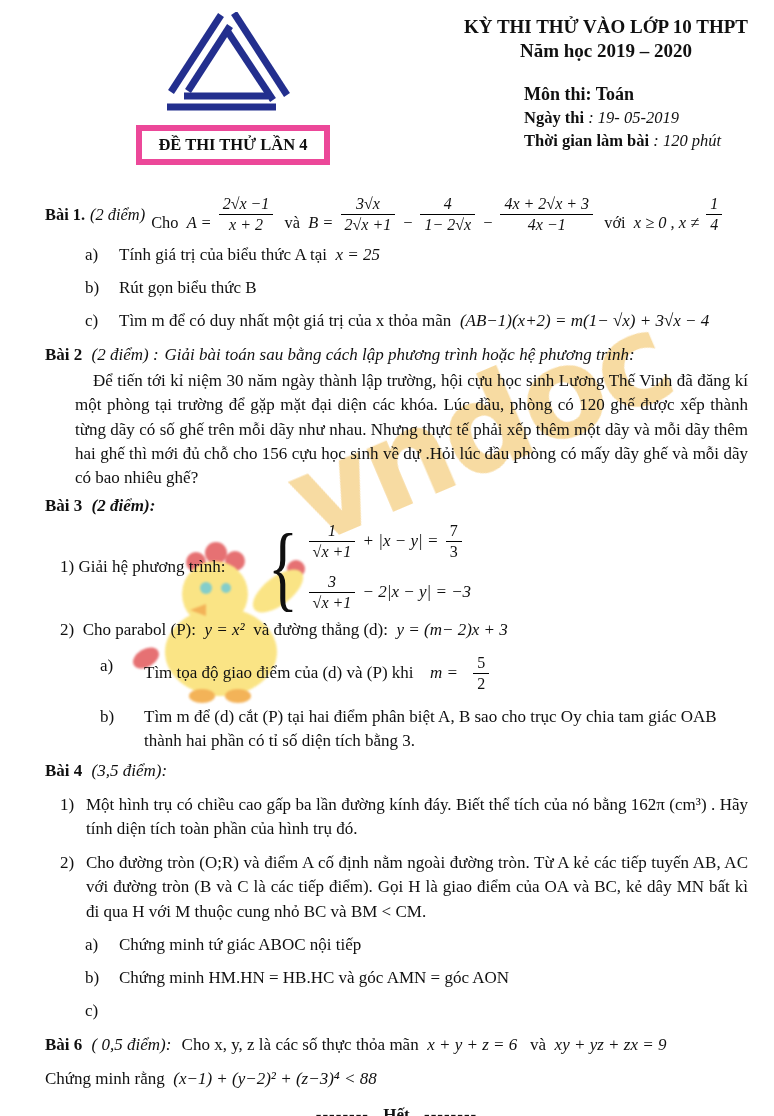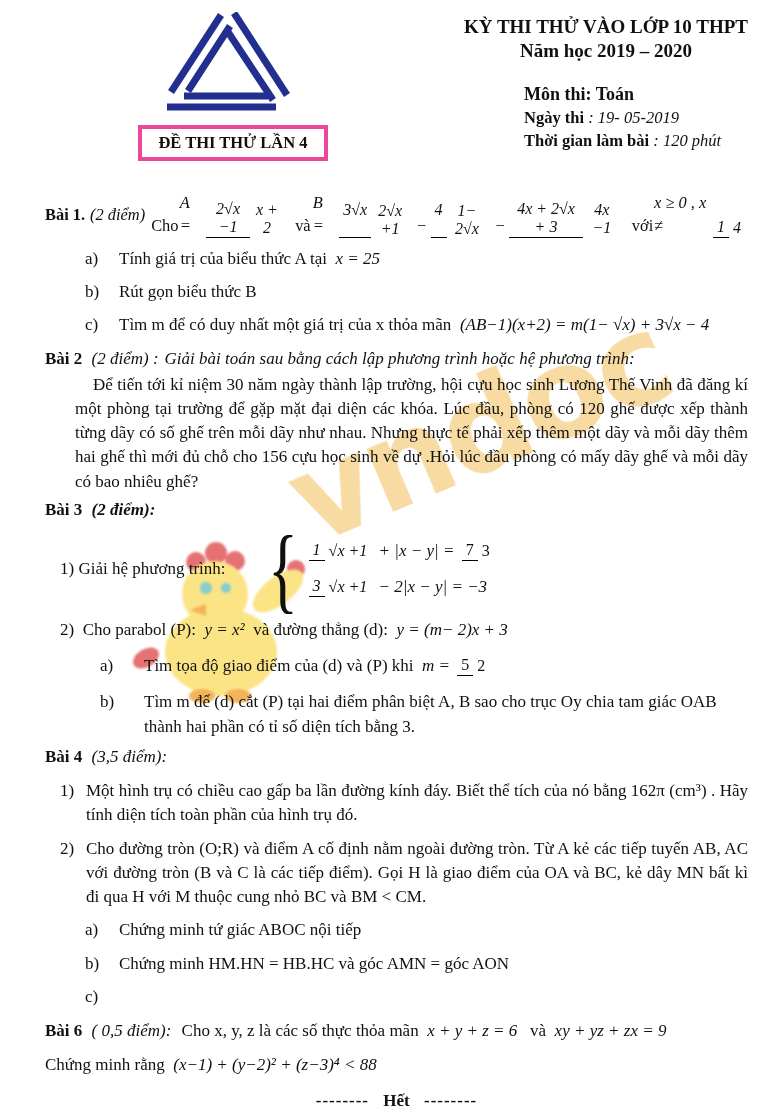"ĐỀ THI THỬ LẦN 4" .round-box { border: 4px solid #ec4899 -> 6px solid #ec4899 }
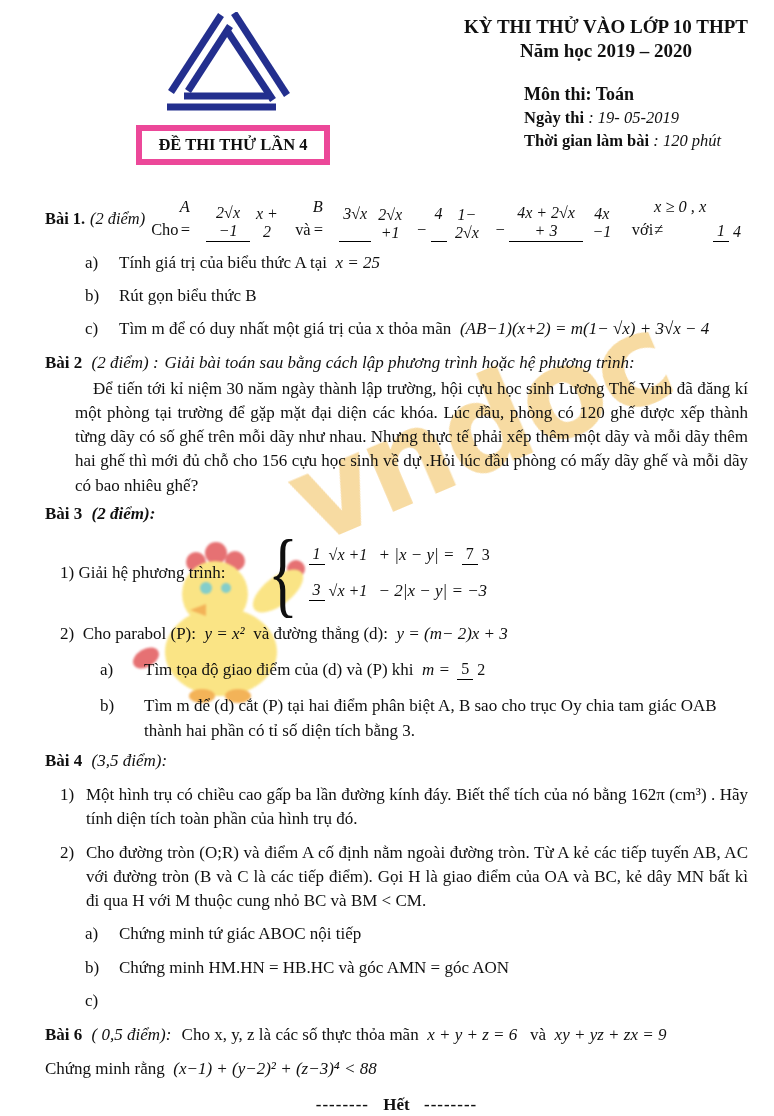"2√x −1" .frac { flex-direction: row -> column }
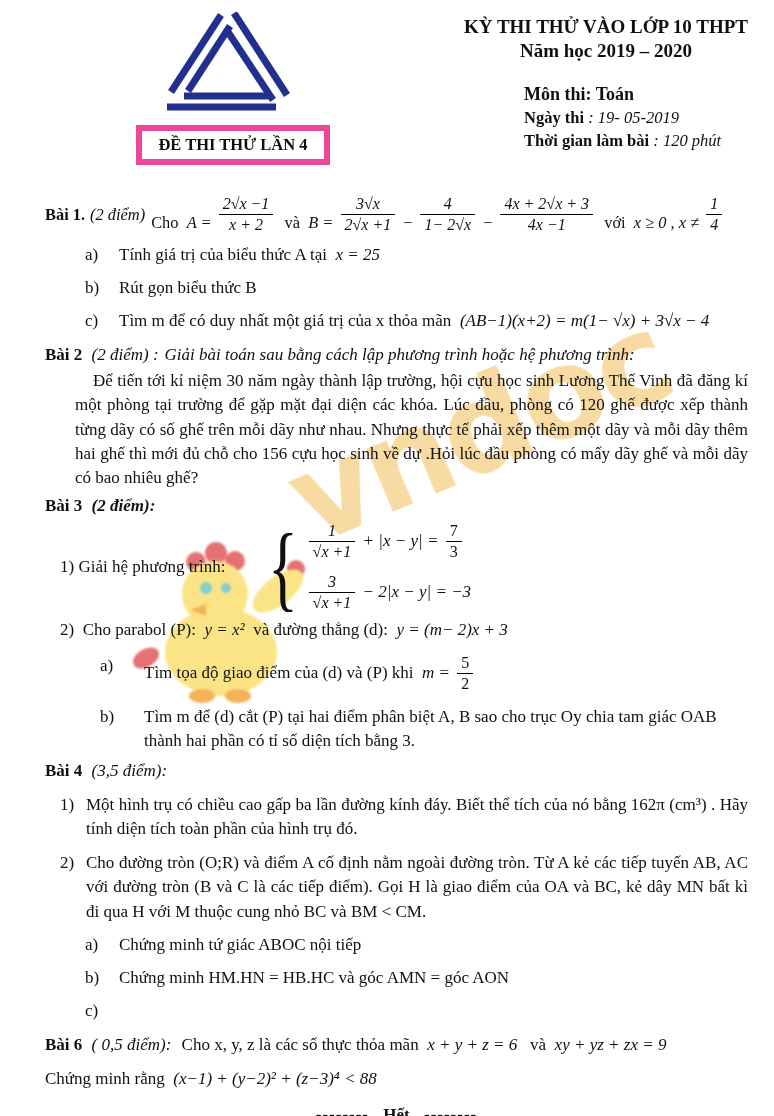"Tìm tọa độ giao điểm" .item-sub .formula.row { gap: none -> 8px }
